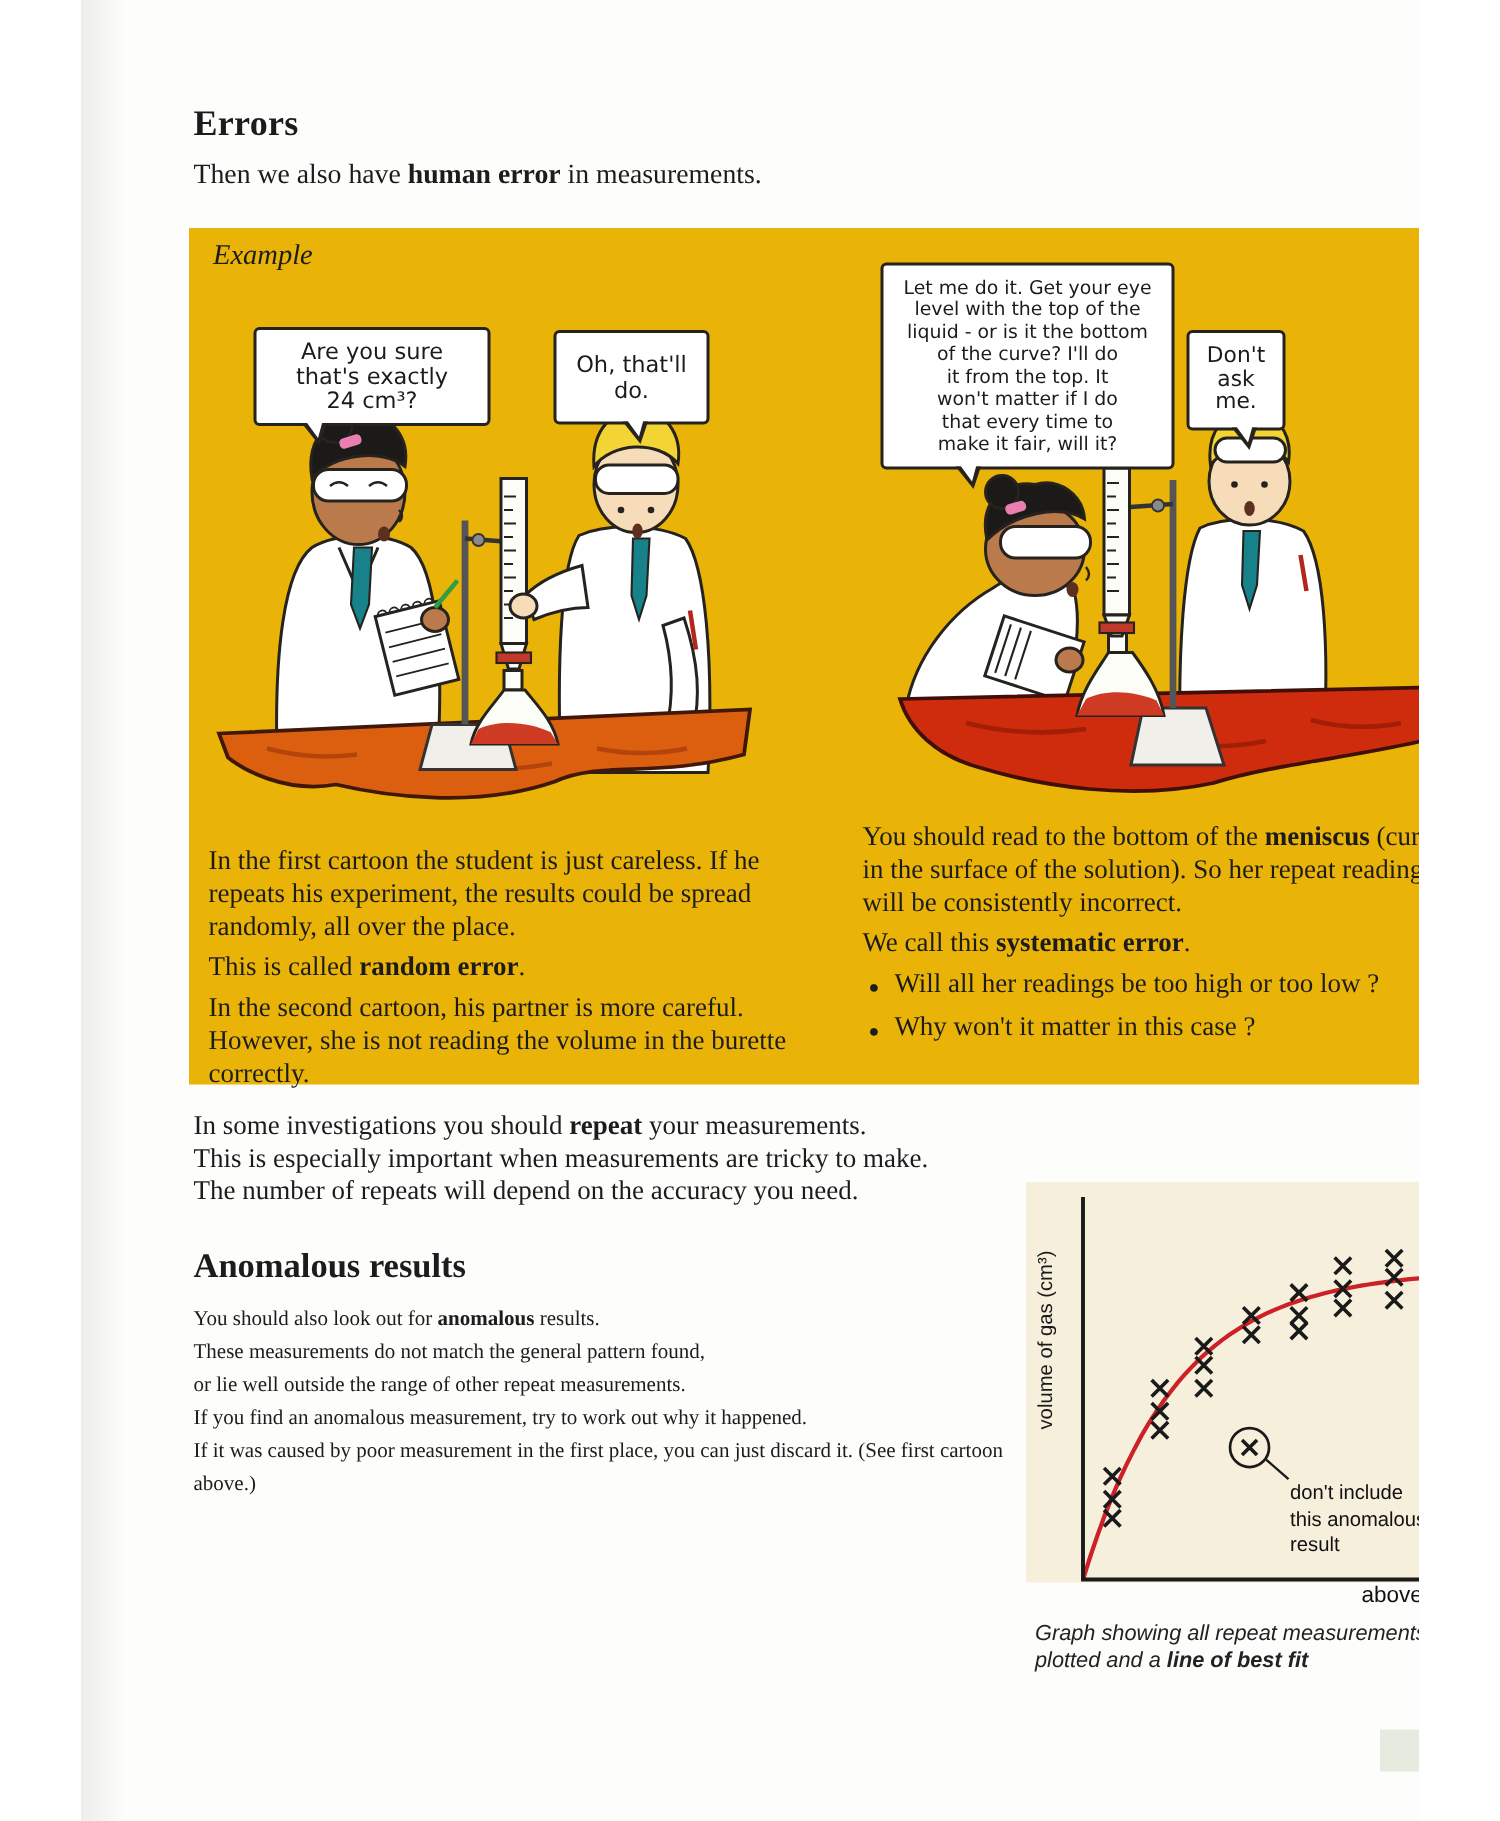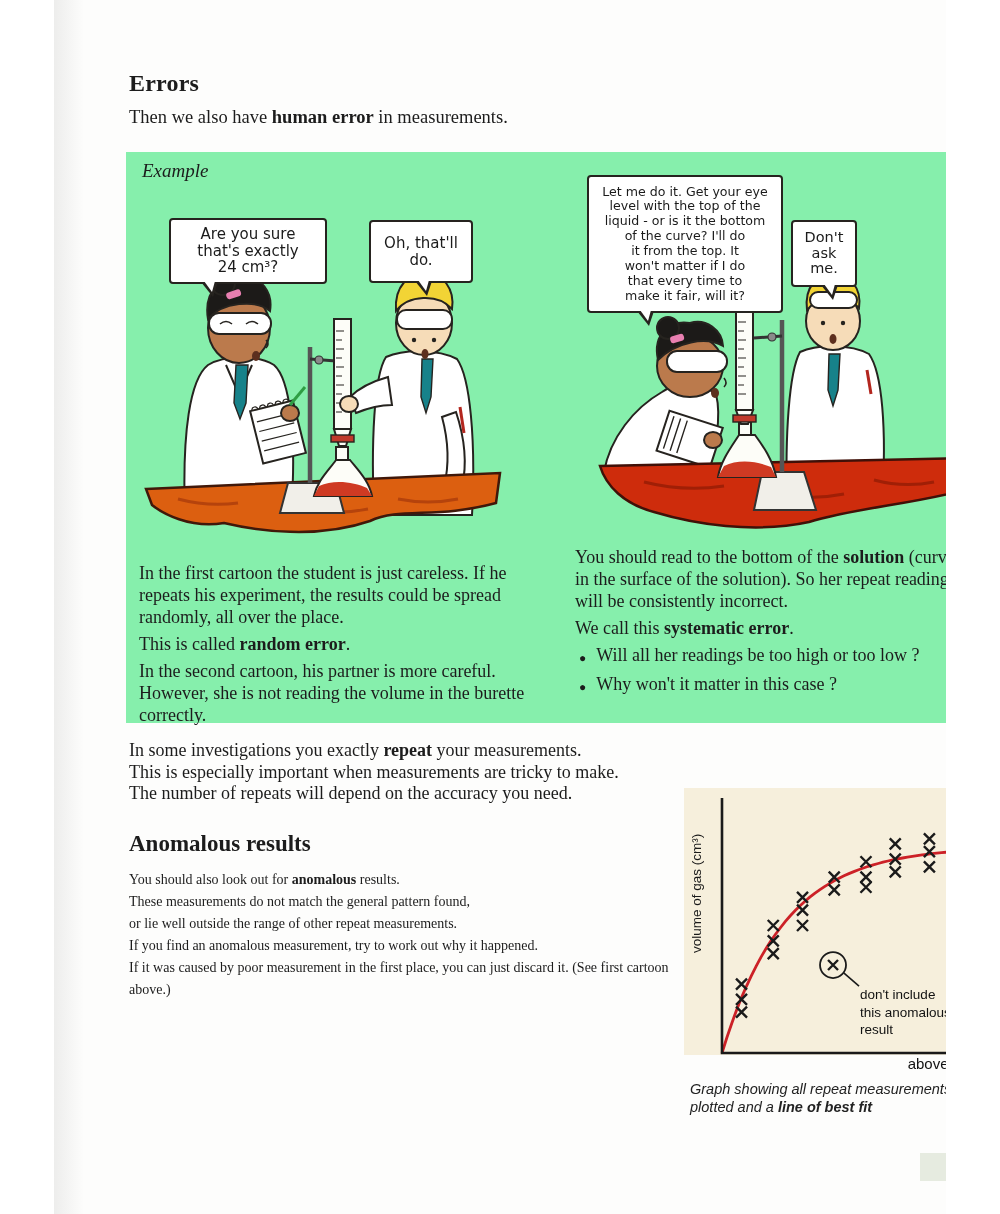"Example" .example-box { background: #86efac -> #eab308 }
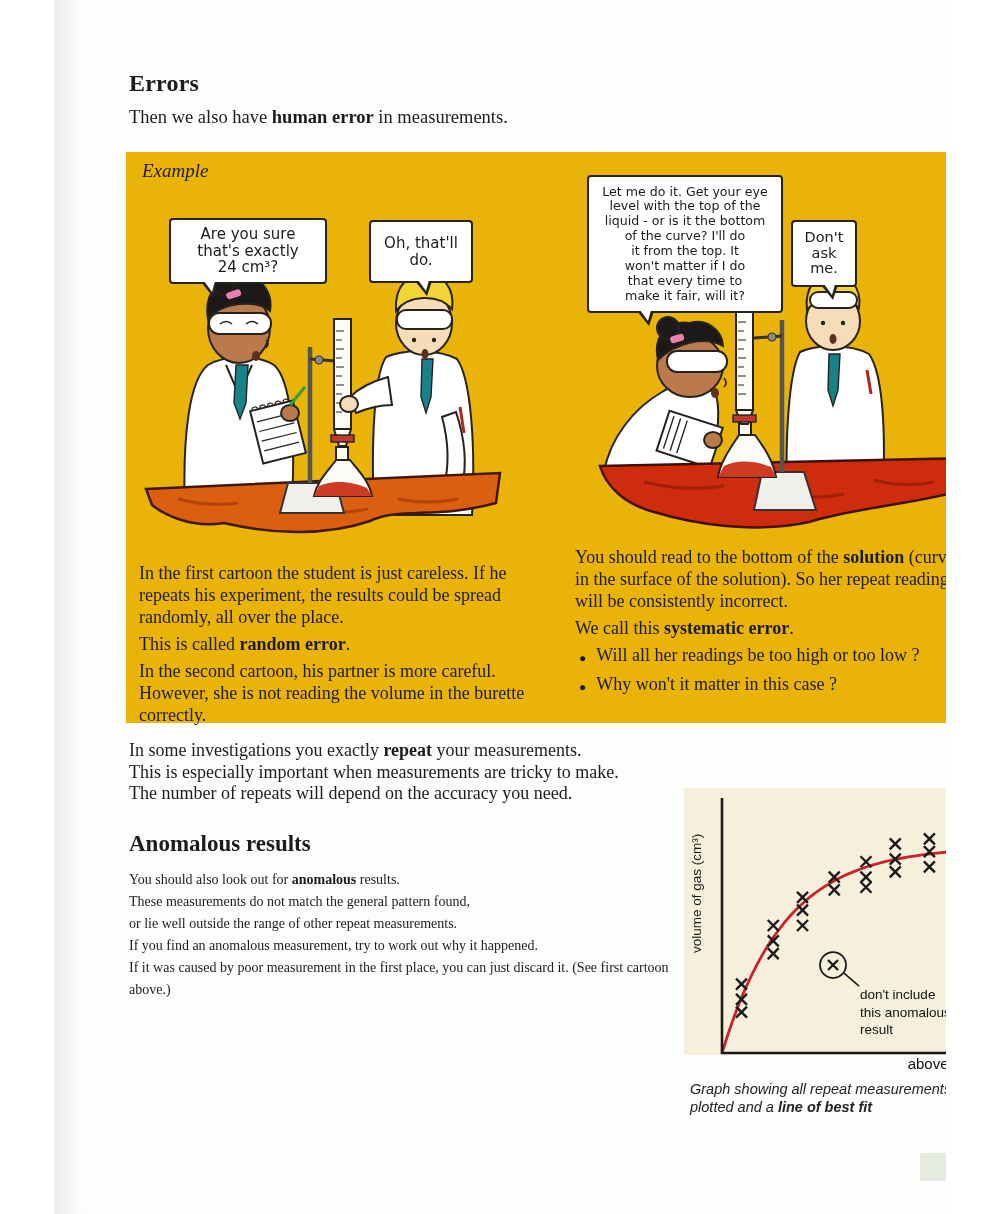"solution" b { text: solution -> meniscus }
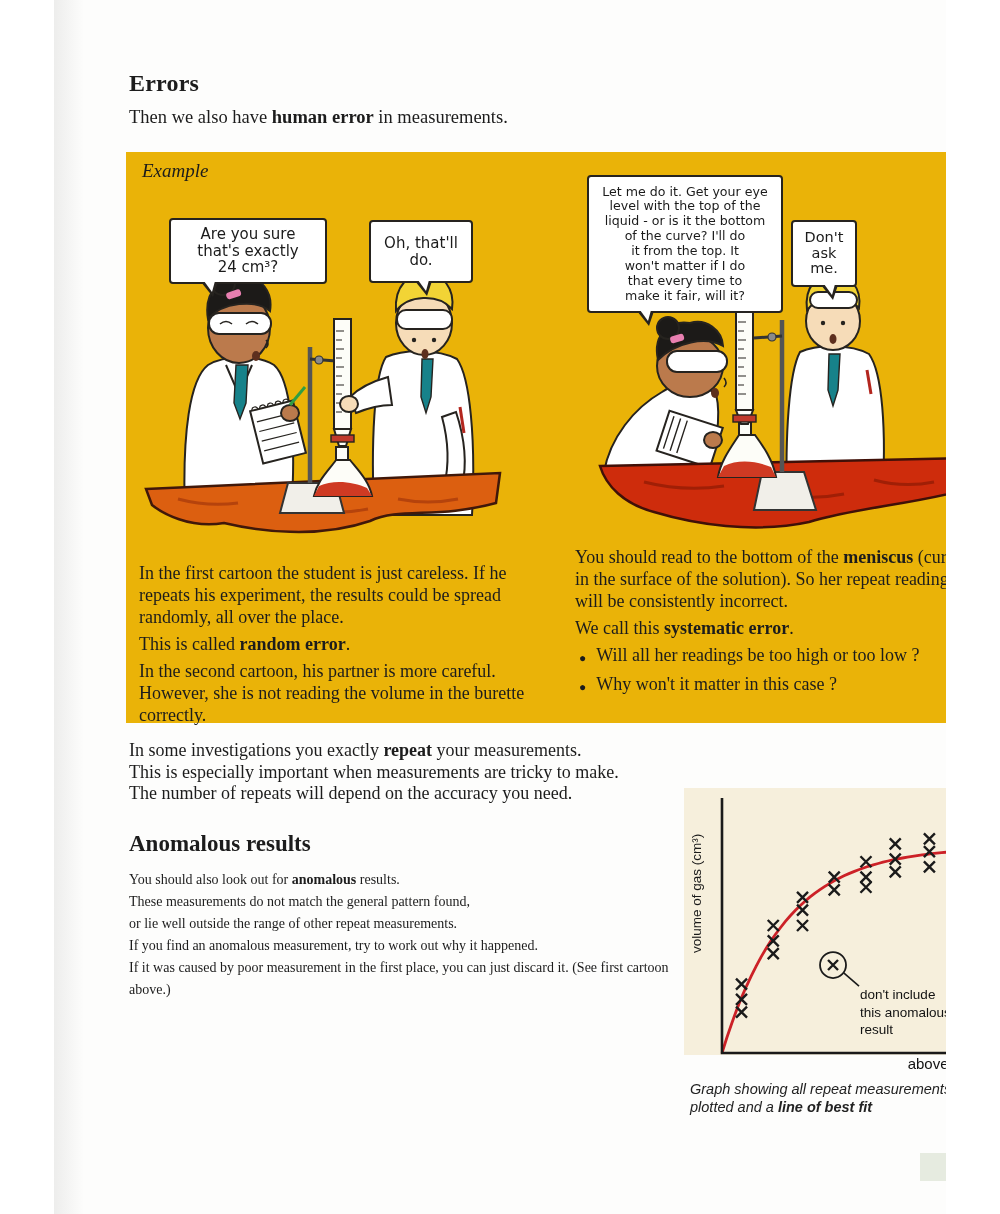"In some investigations you exactly" span { text: exactly -> should }
